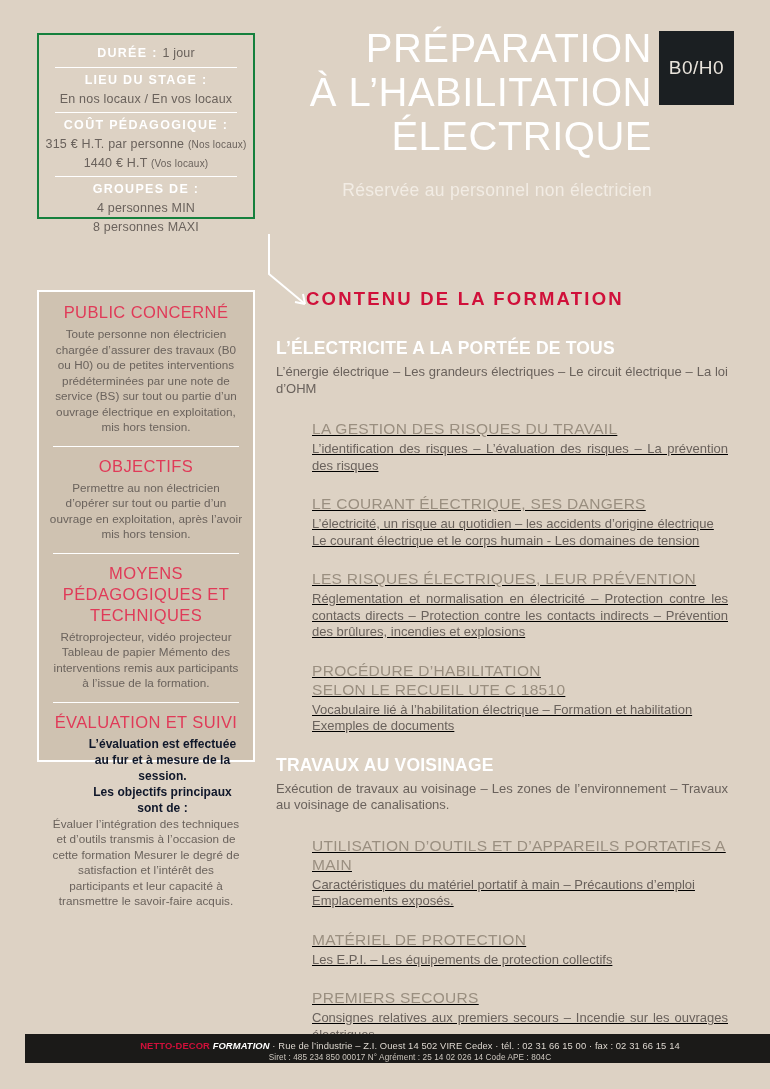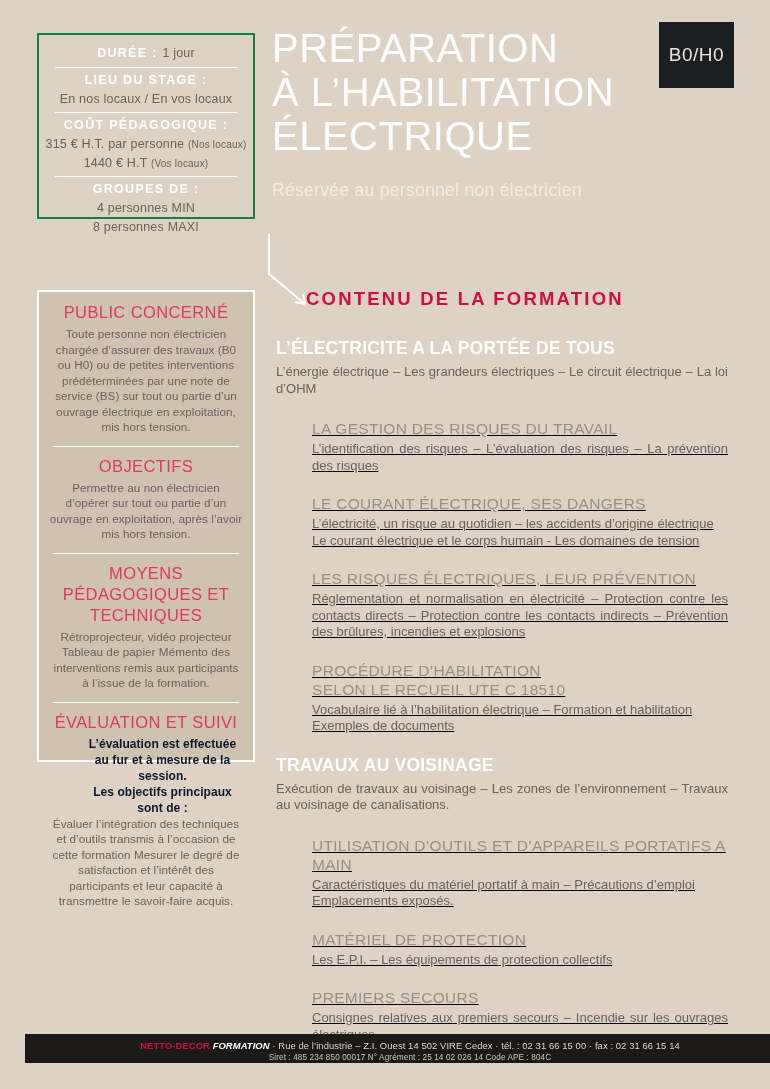"PRÉPARATION" .title-block { text-align: none -> right }
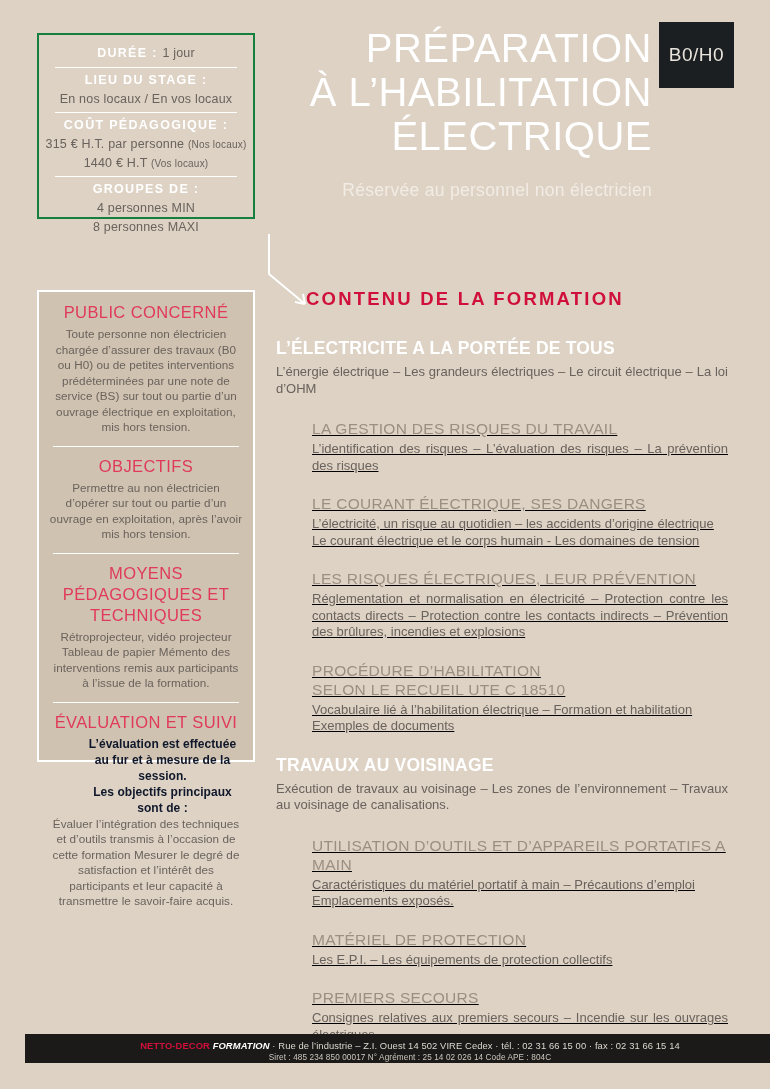"B0/H0" .badge { height: 66px -> 74px; top: 22px -> 31px }
